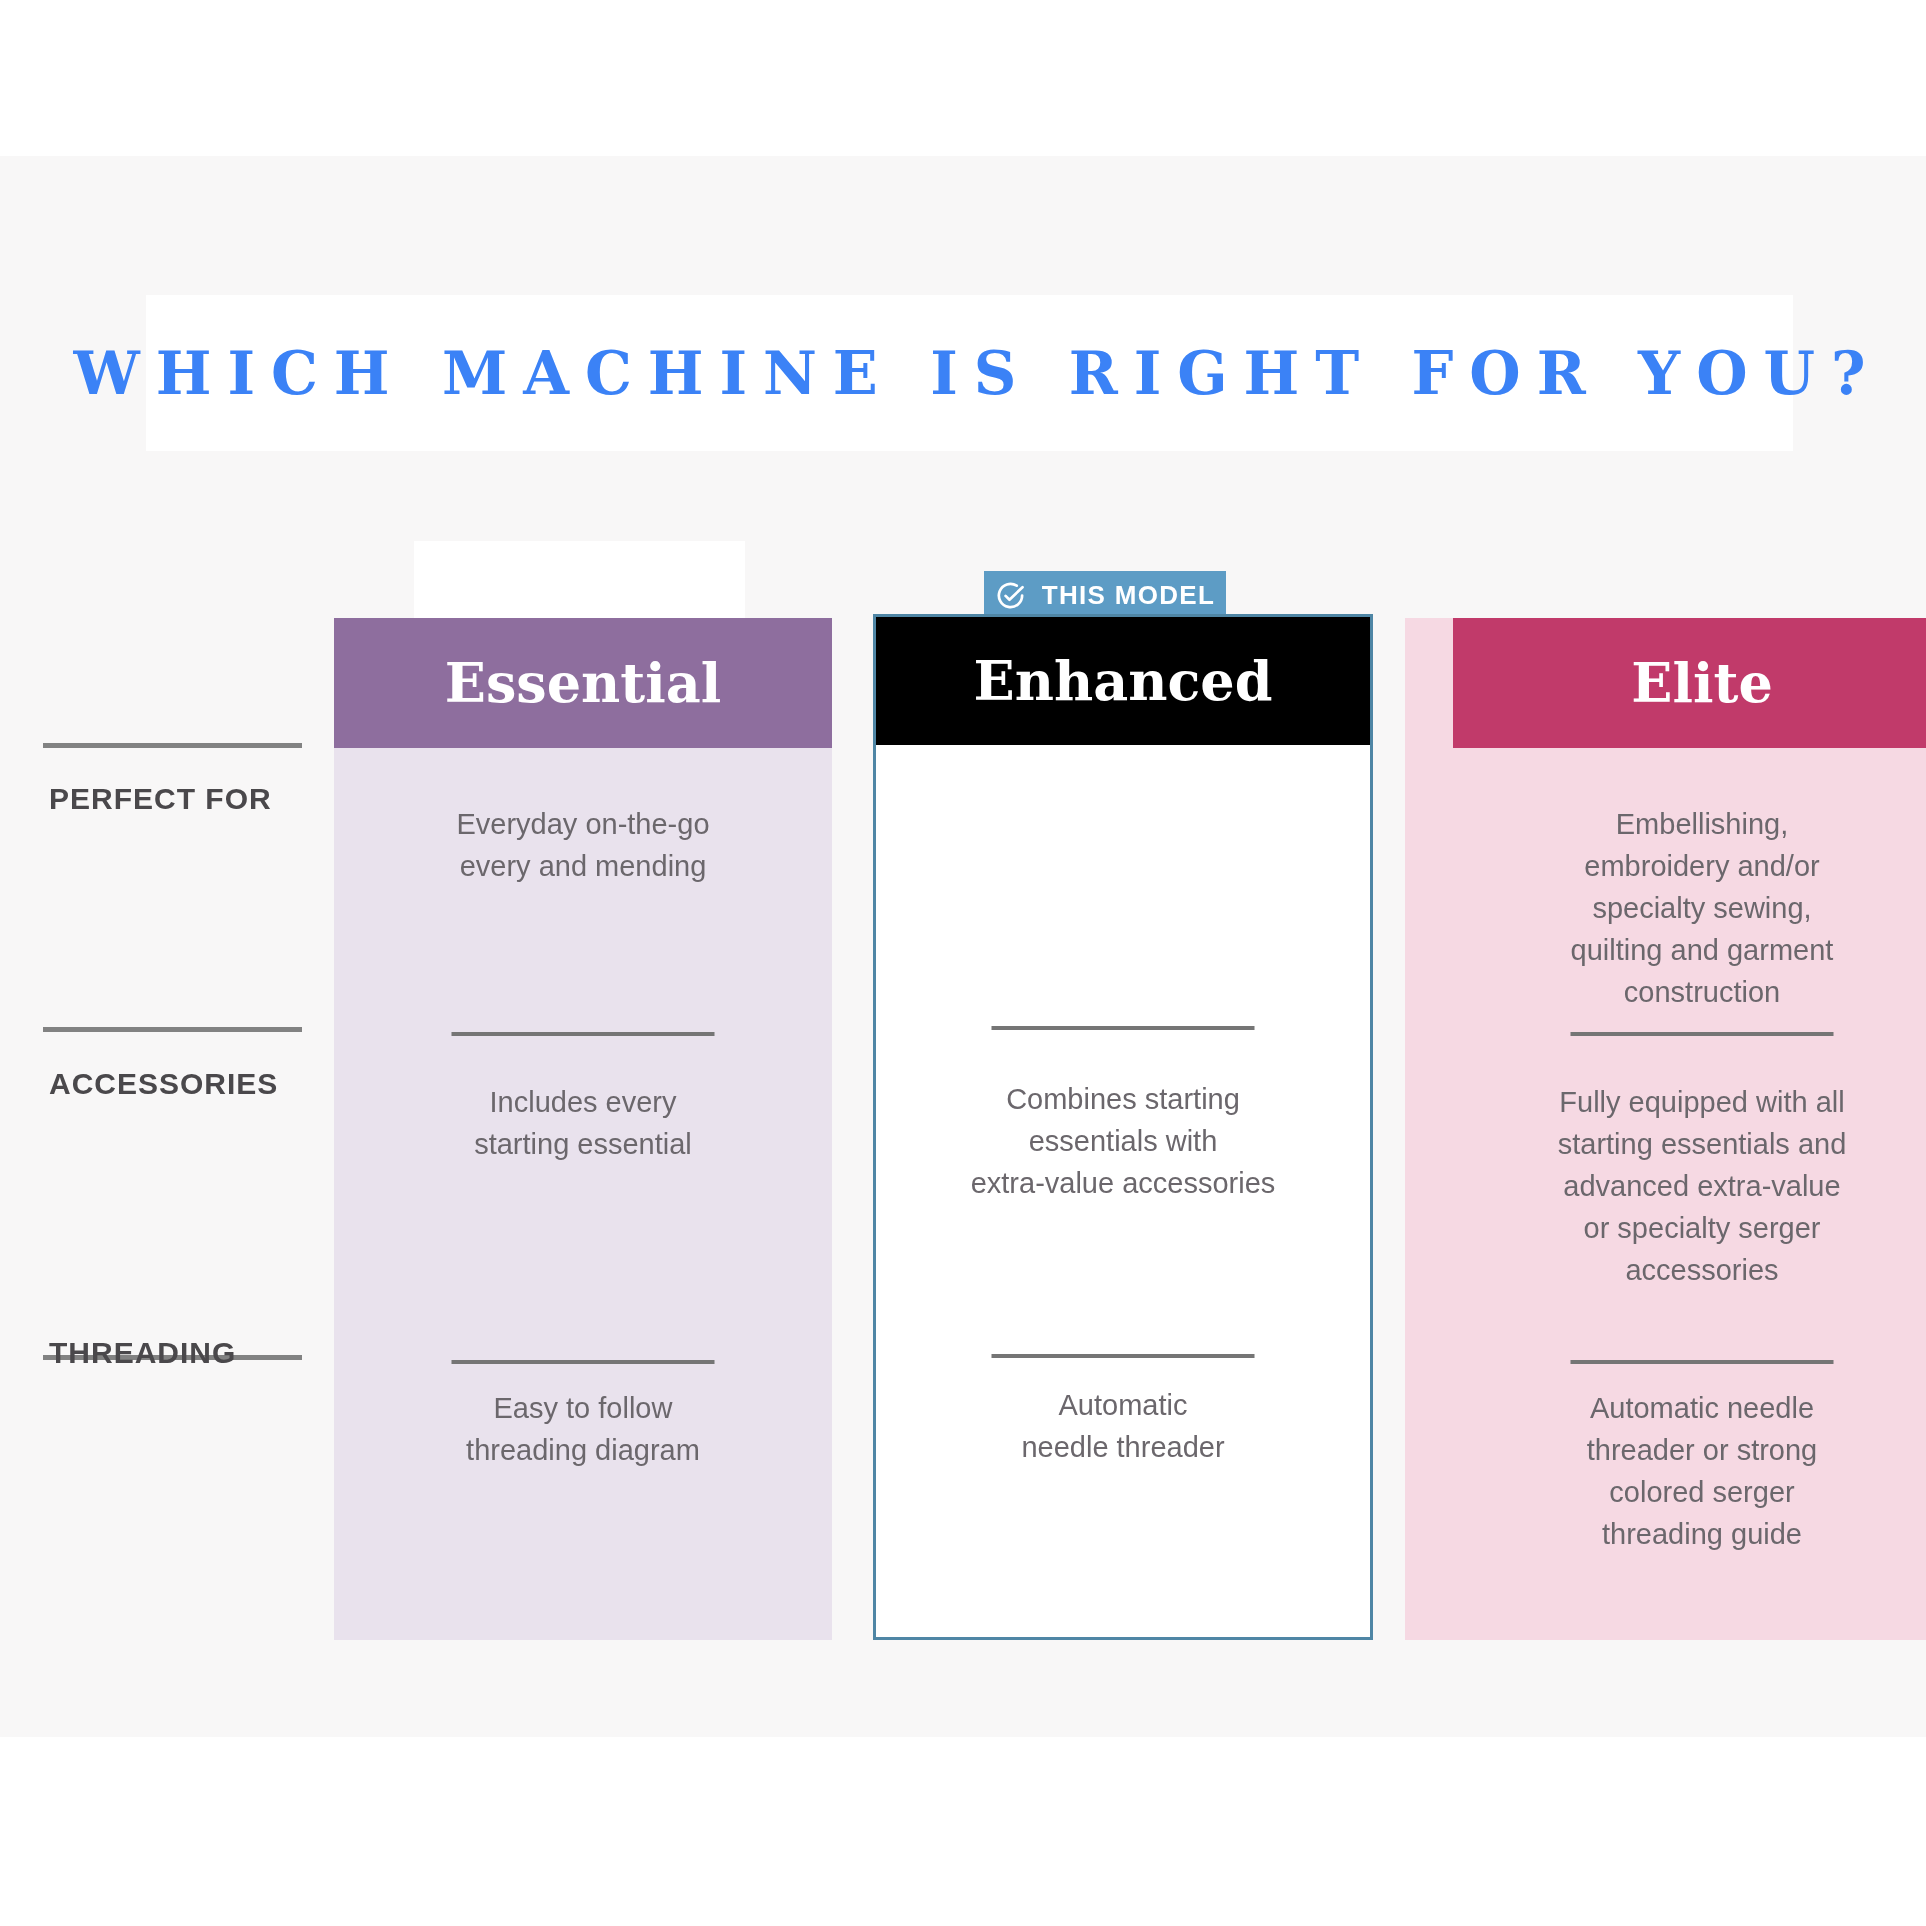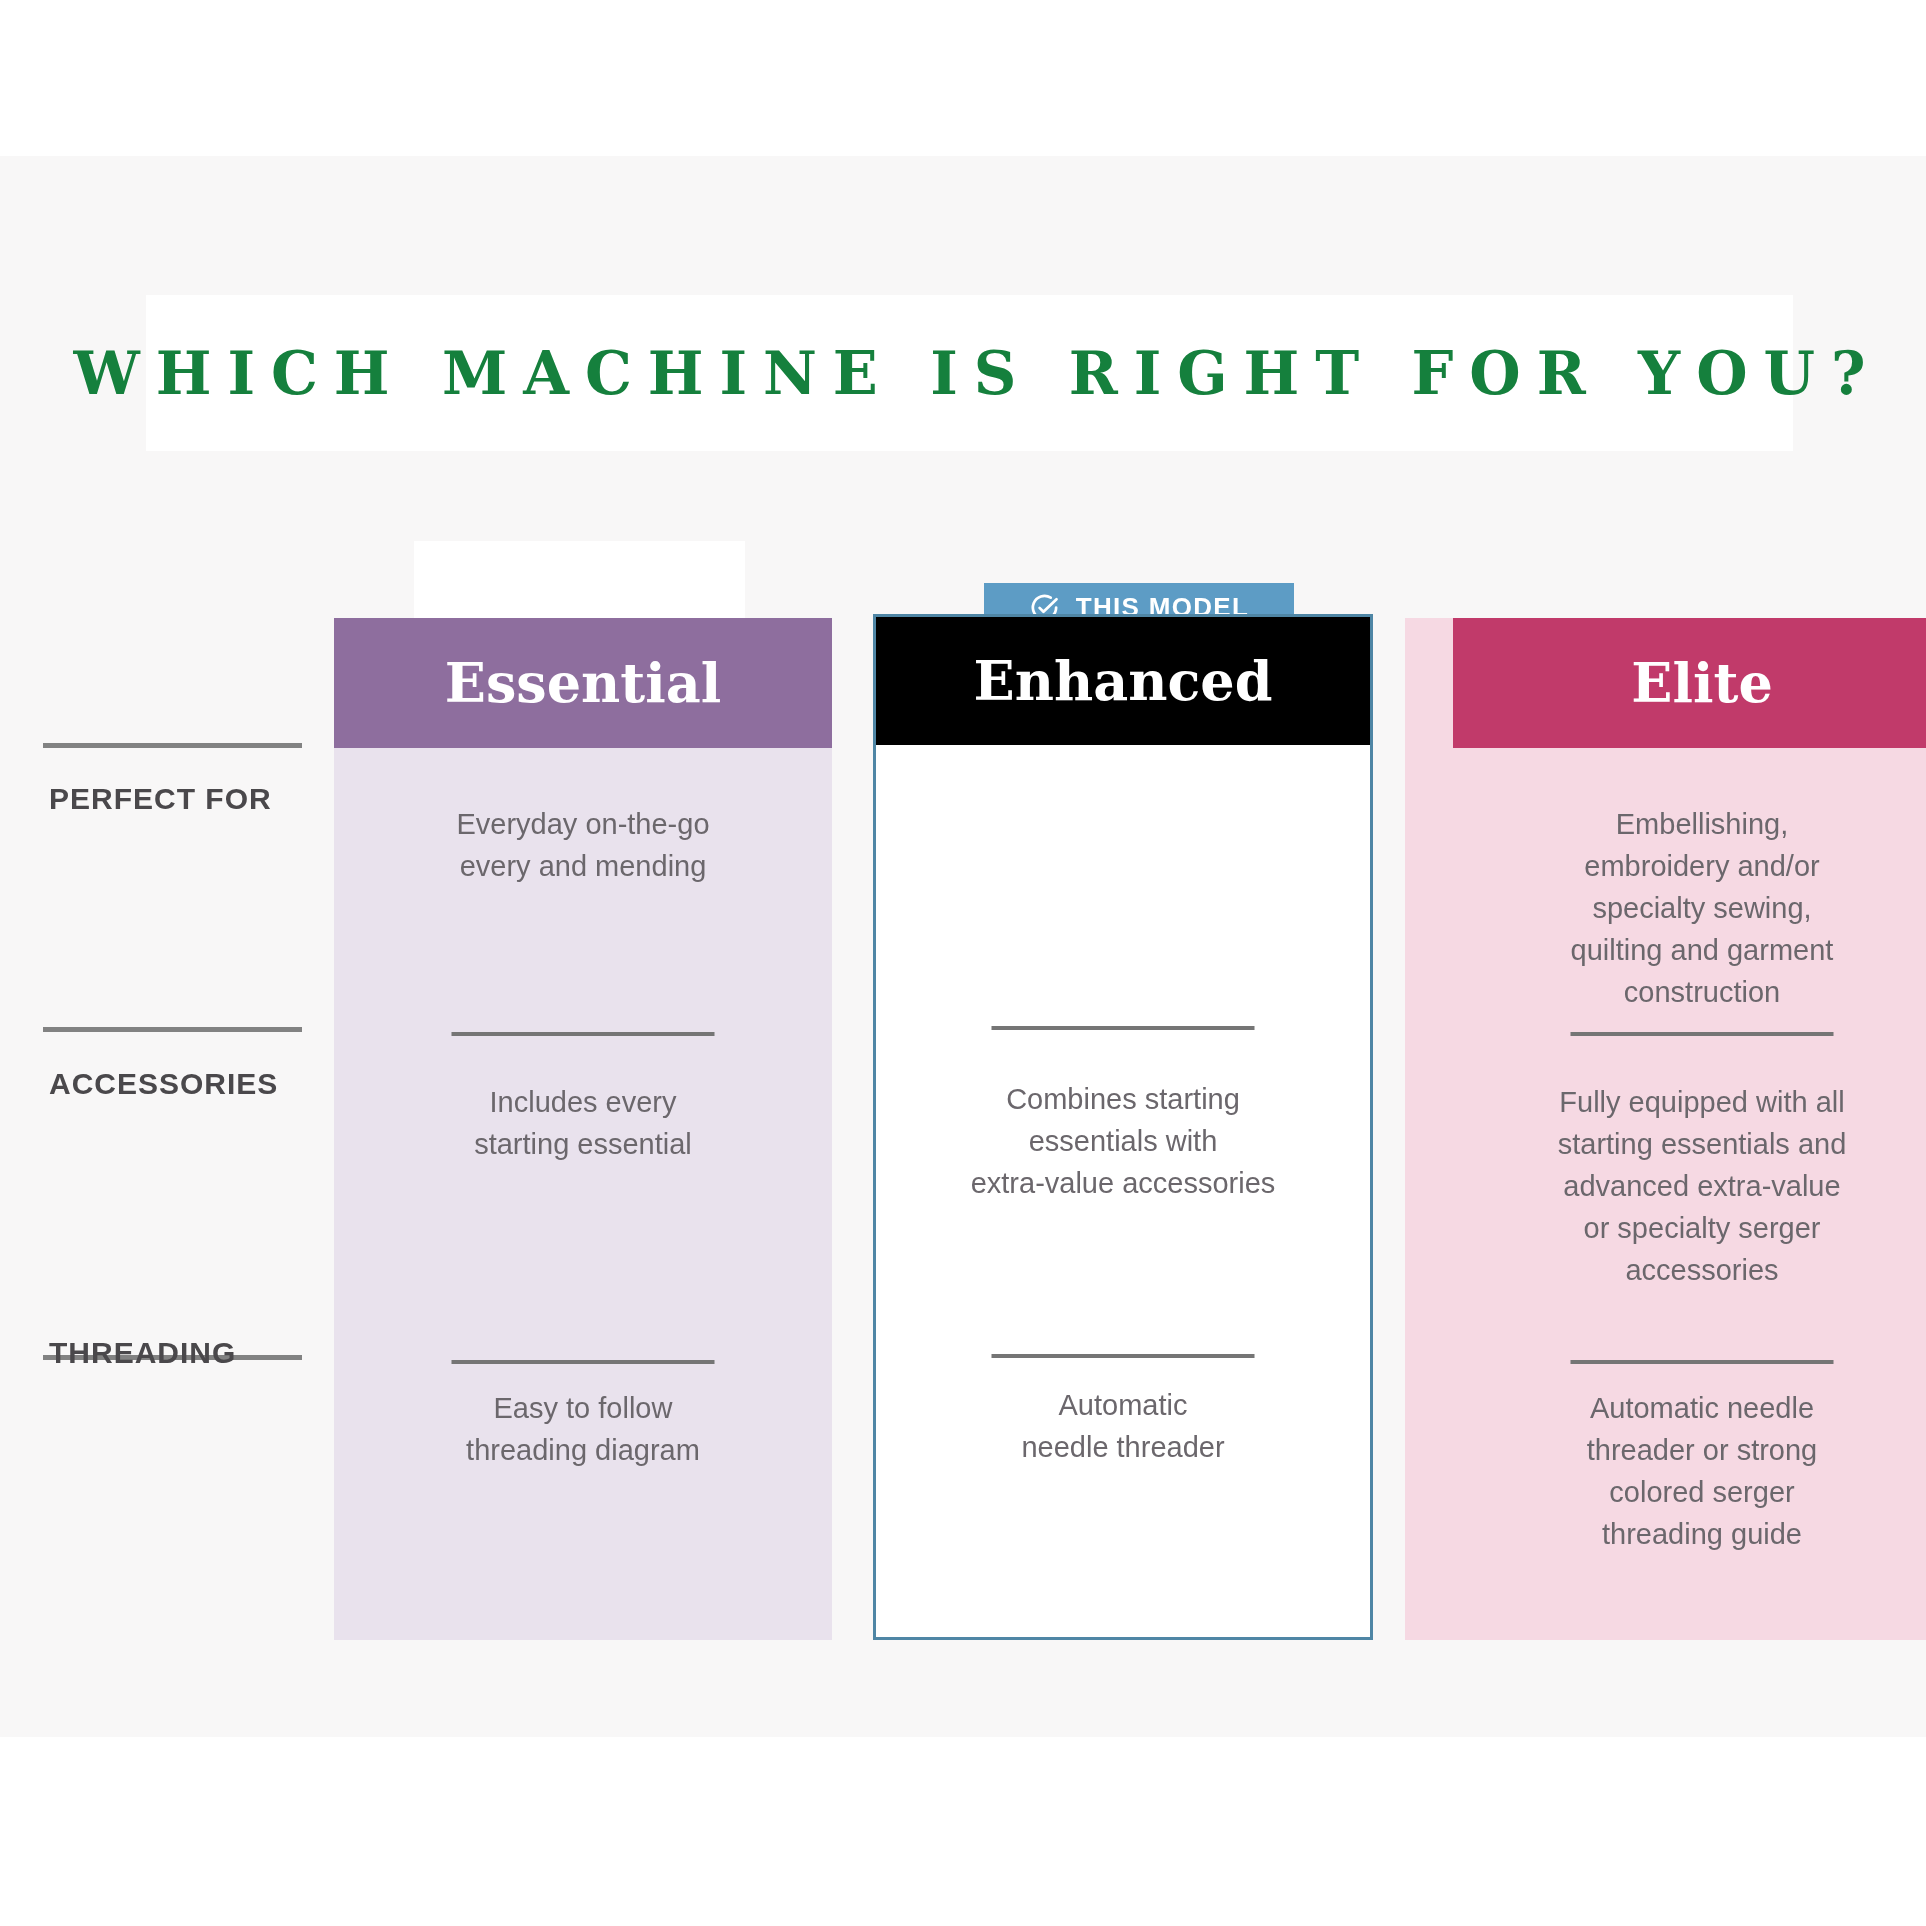"WHICH MACHINE IS RIGHT FOR" .title-text { color: #15803d -> #3b82f6 }
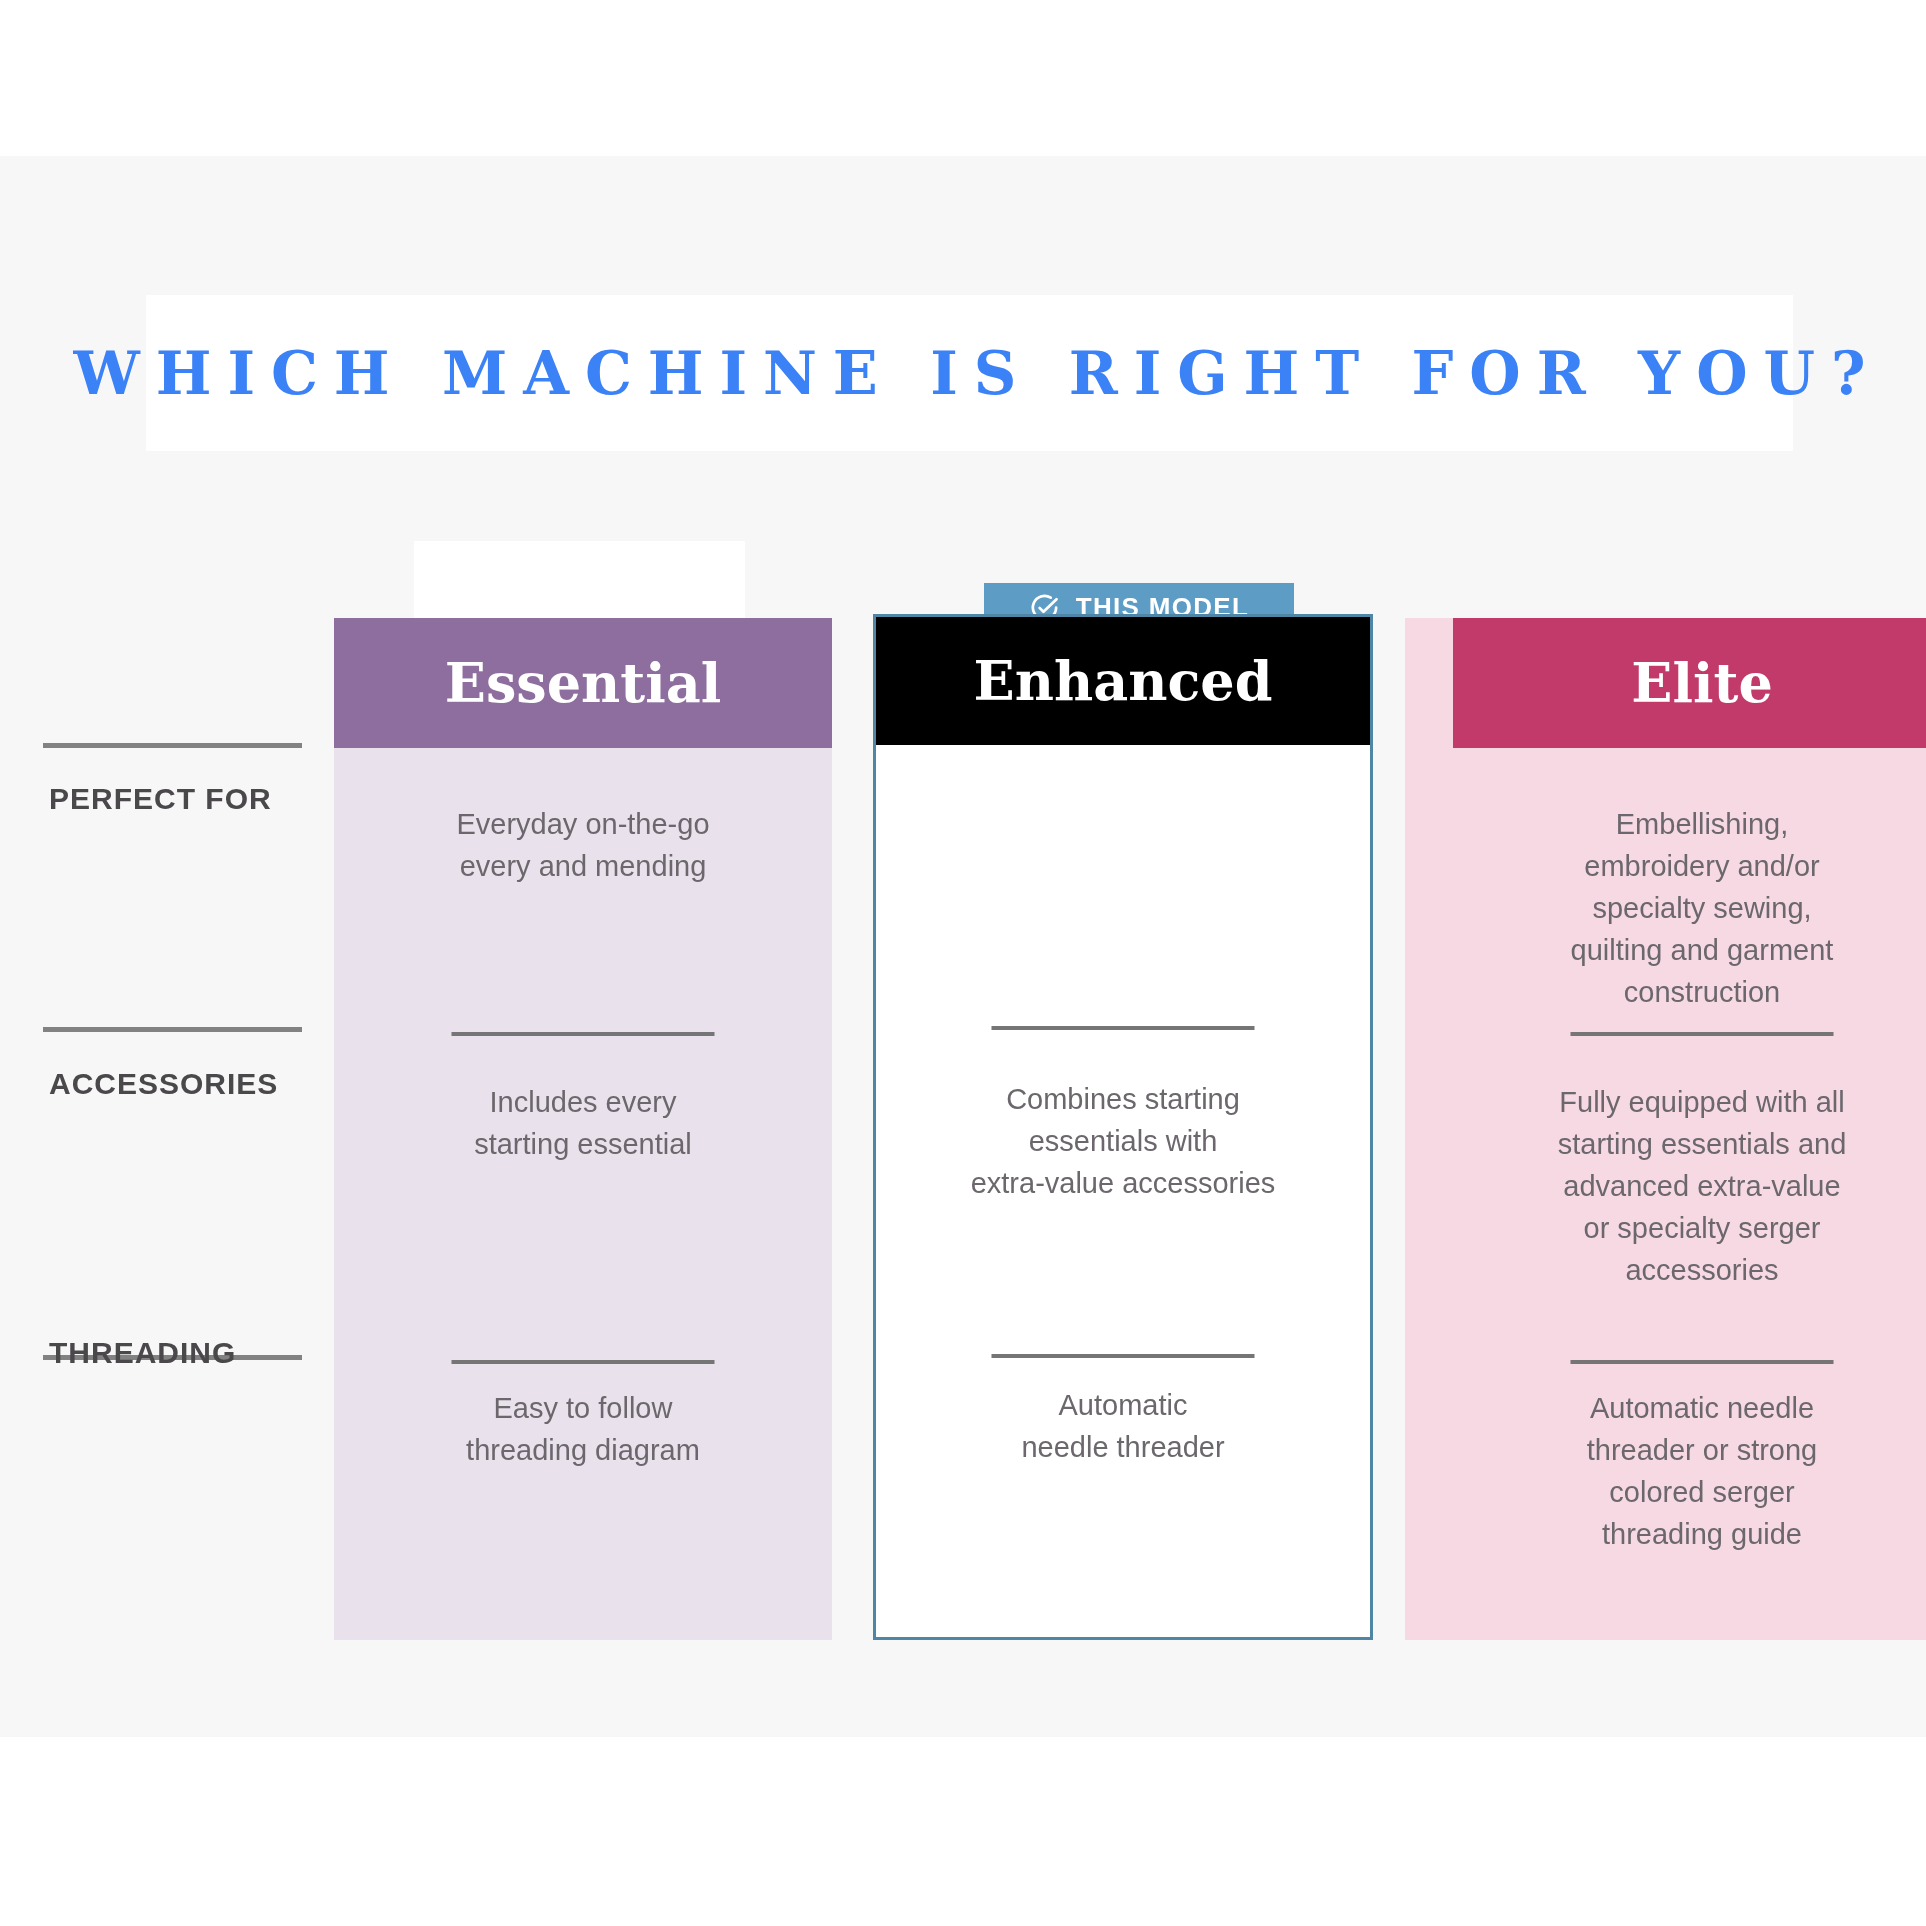"THIS MODEL" .badge { top: 583px -> 571px; width: 310px -> 242px }
